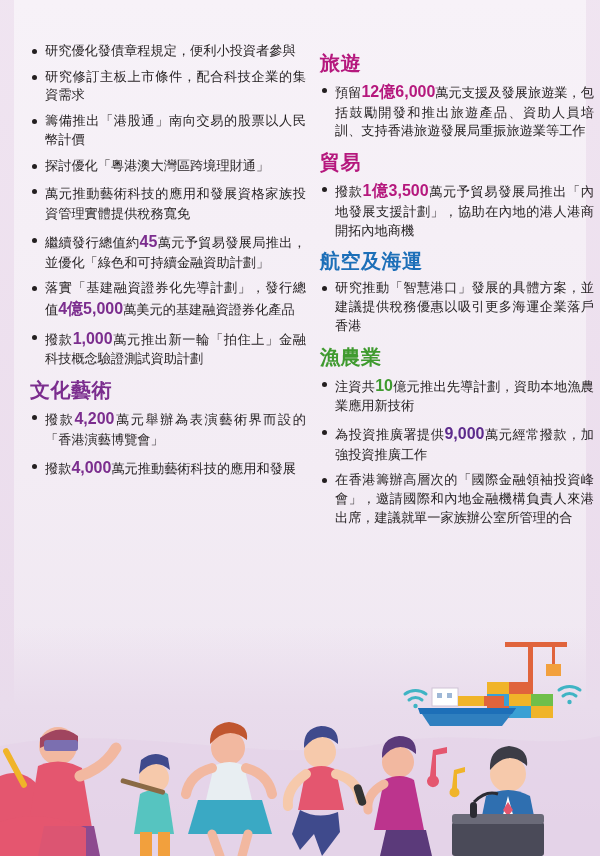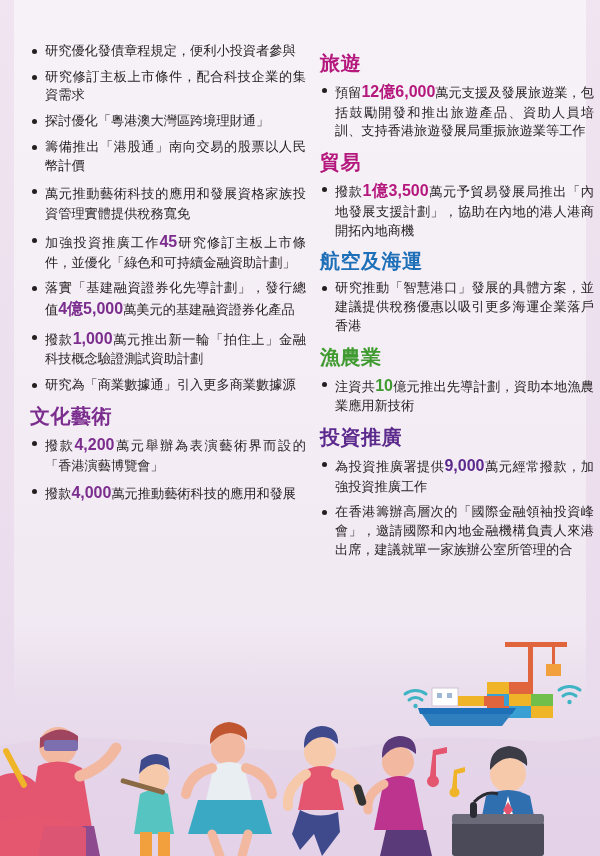"探討優化「粵港澳大灣區跨境理財通」" li { order: before "籌備推出「港股通」南向交易的股票以人民幣計價" -> after "籌備推出「港股通」南向交易的股票以人民幣計價" }
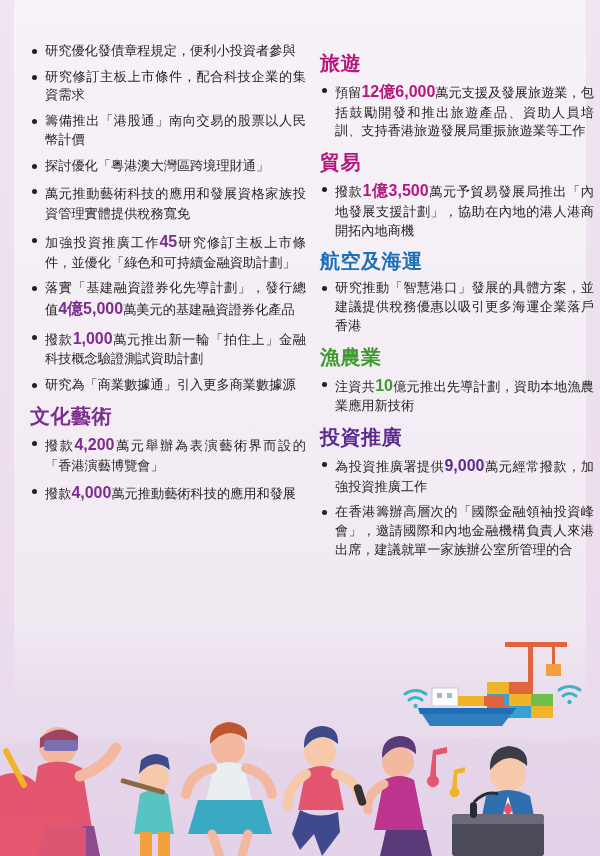"加強投資推廣工作" span { text: 加強投資推廣工作 -> 繼續發行總值約 }
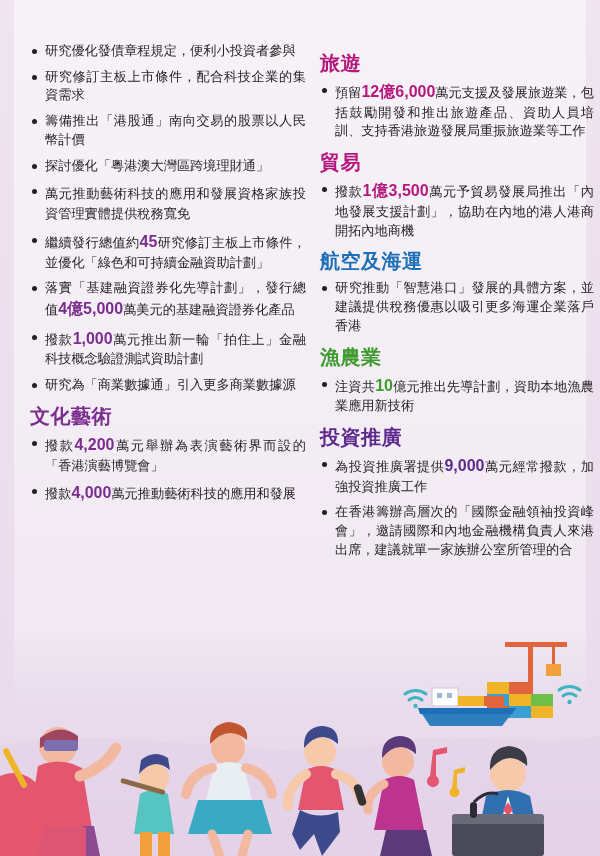"研究修訂主板上市條件，並優化「綠色和可持續金融資助計劃」" span { text: 研究修訂主板上市條件 -> 萬元予貿易發展局推出 }
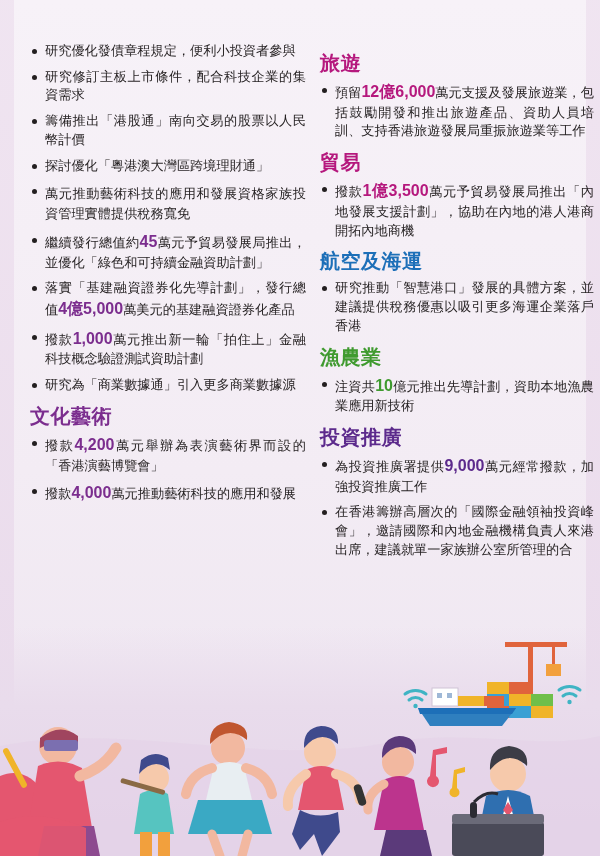"研究為「商業數據通」引入更多商業數據源" li { html: <li> <span>研究為「商業數據通」引入更多商業數據源</span> </li> -> none }
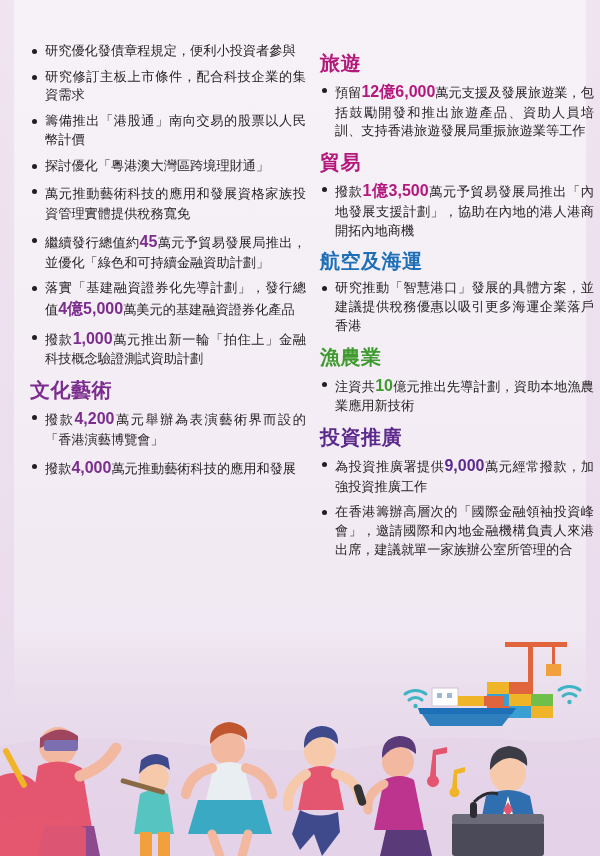"投資推廣" h2.section { html: <h2>投資推廣</h2> -> none }
